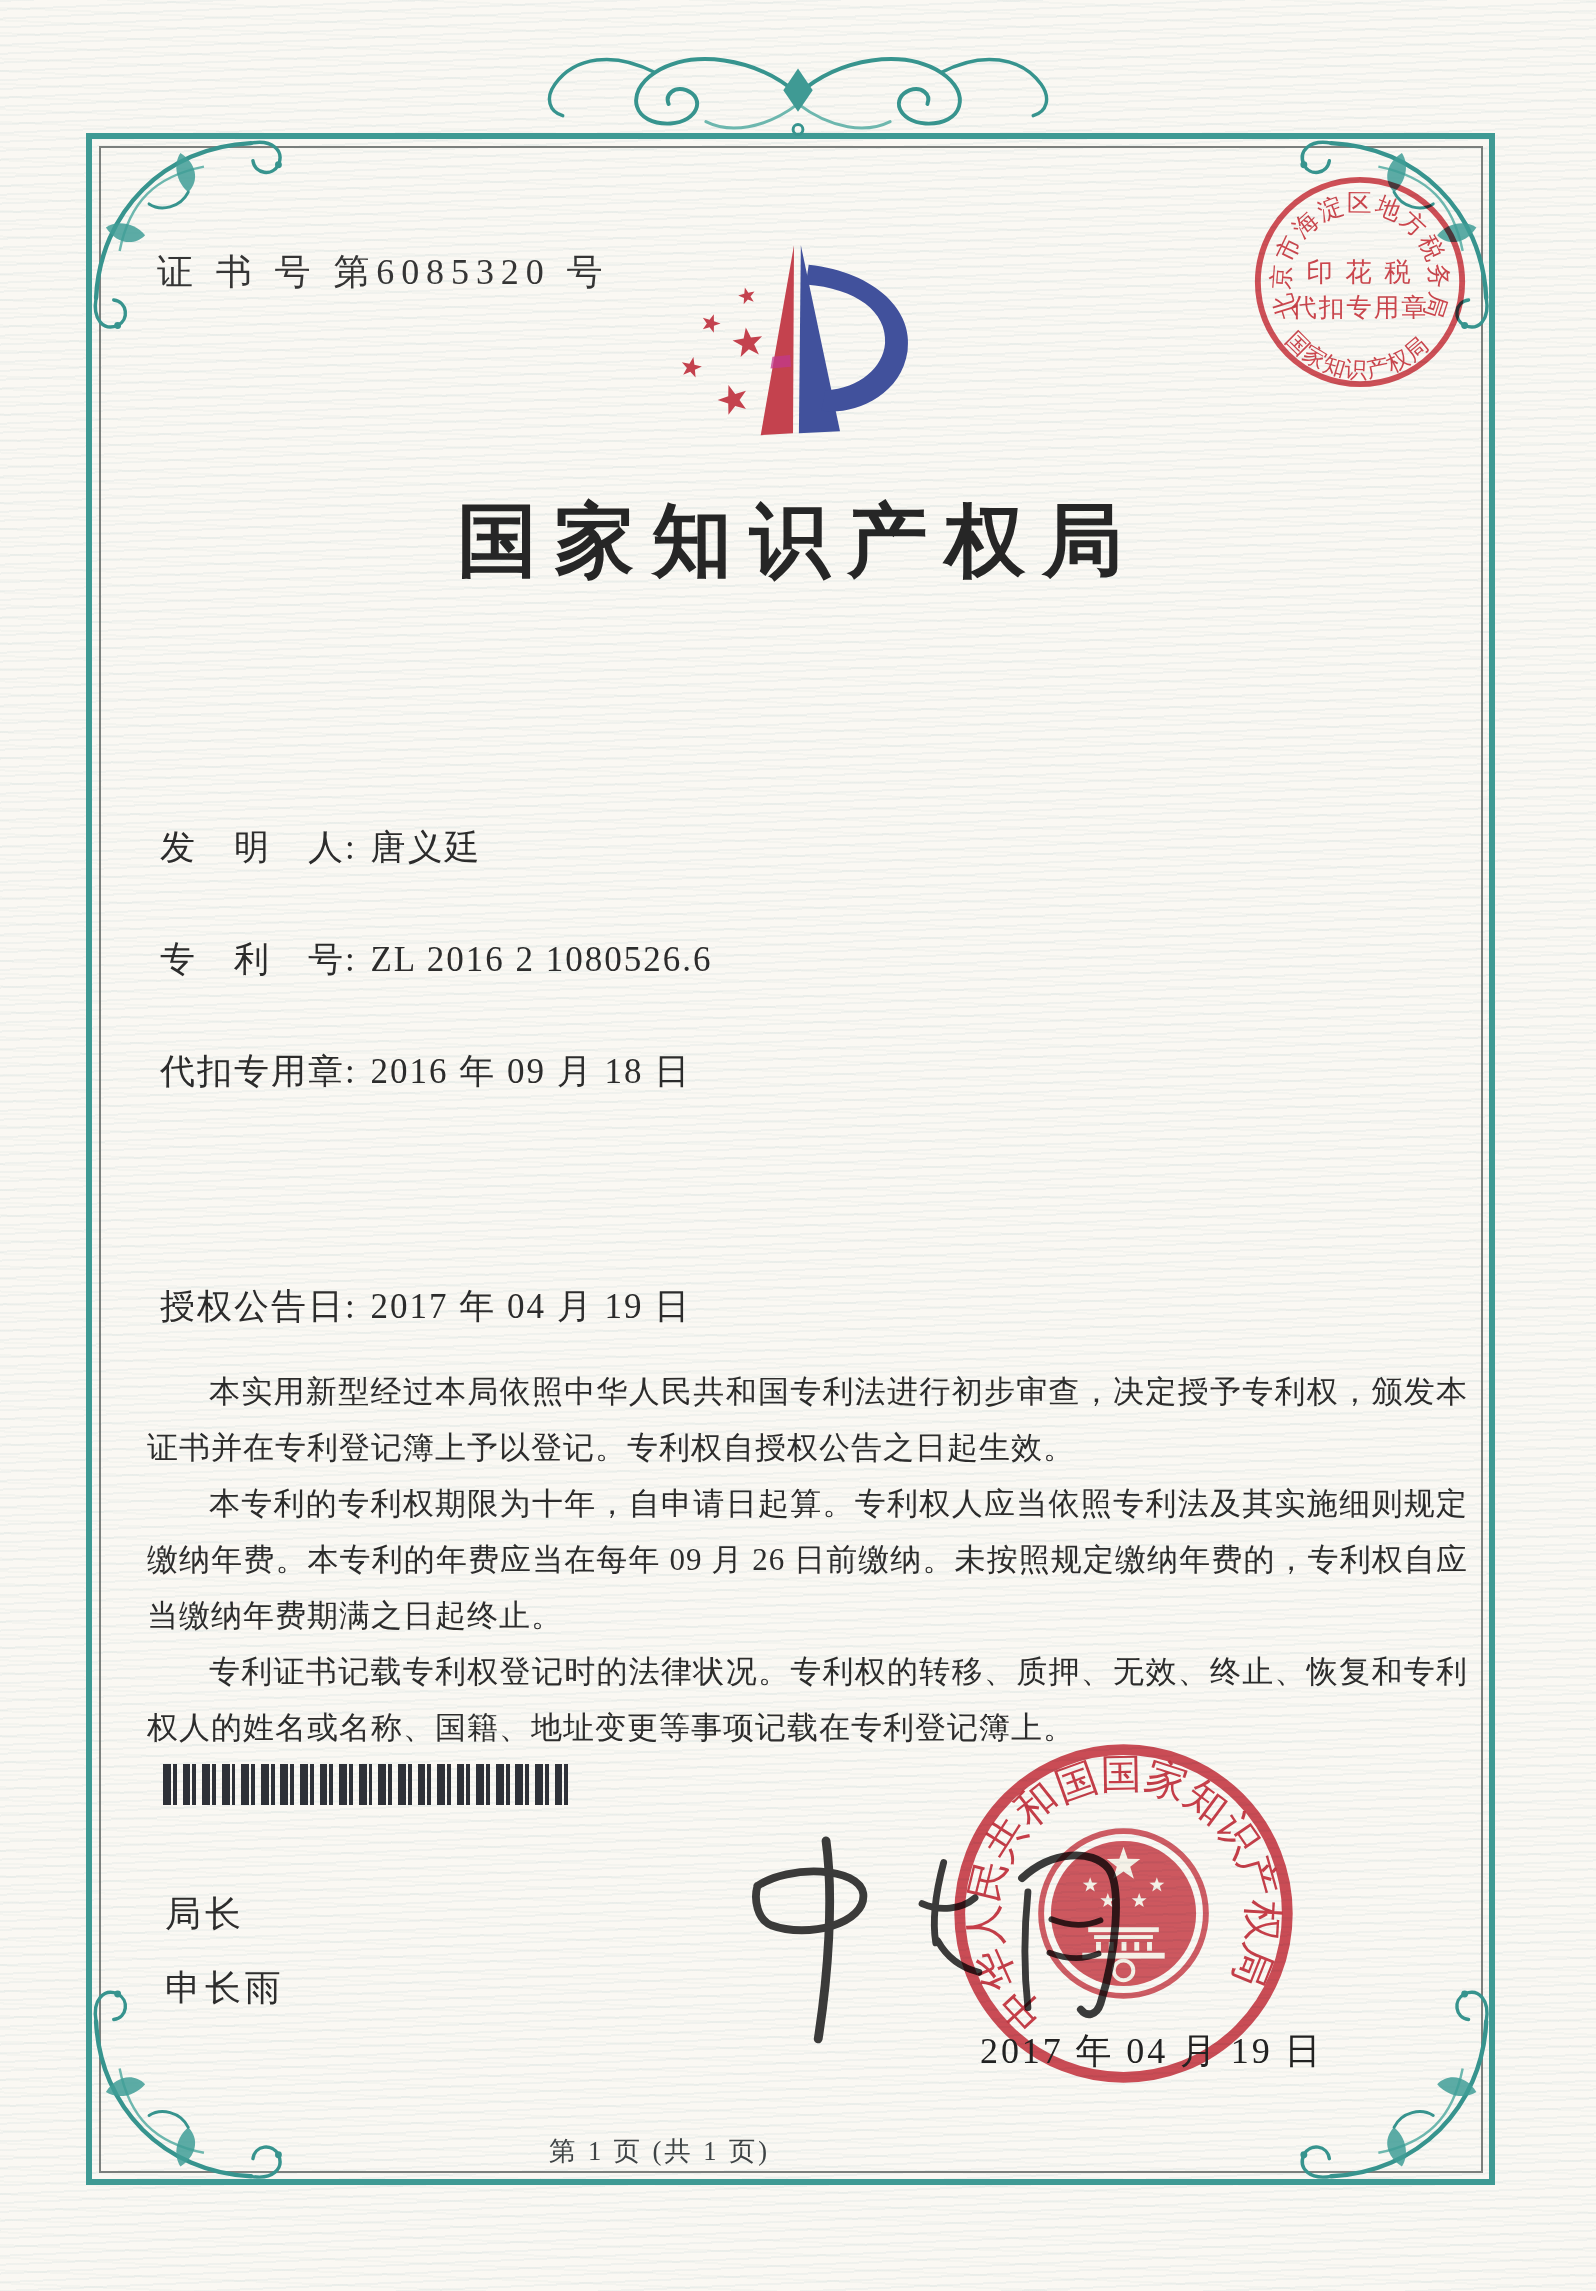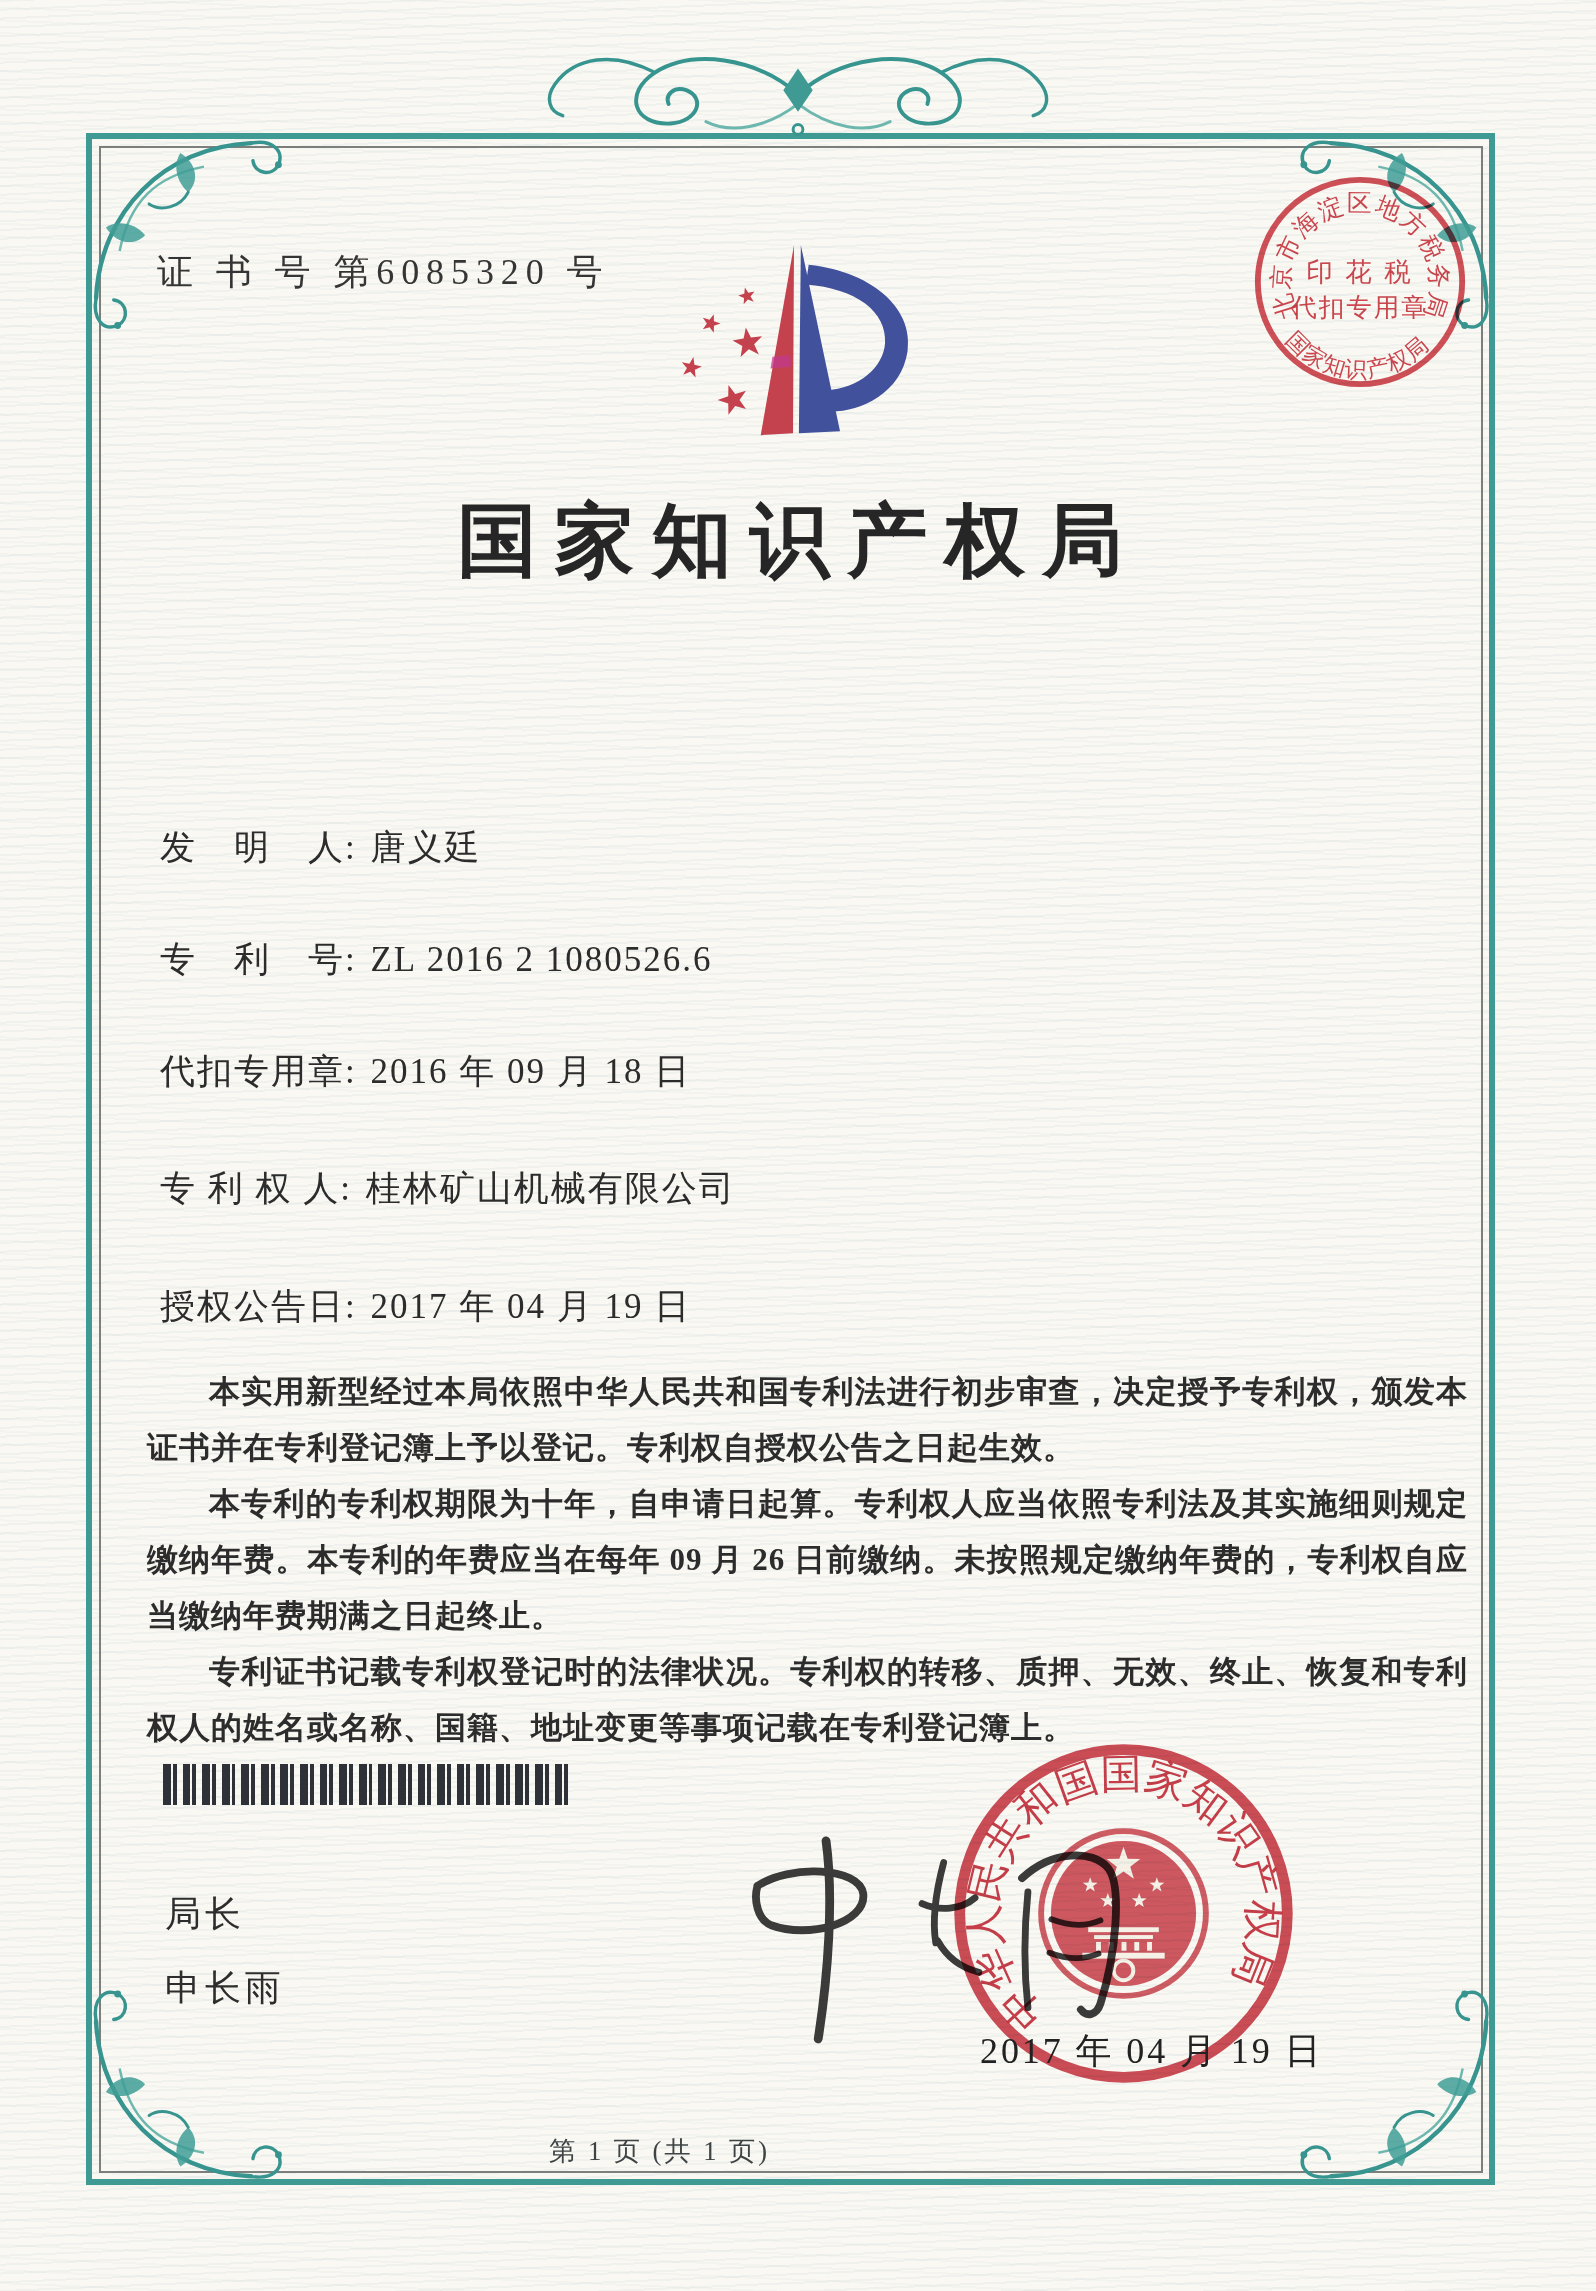"专 利 权 人: 桂林矿山机械有限公司" div.field { html: <div> <span>专 利 权 人:</span><span>桂林矿山机械有限公司</span> </div> -> none }
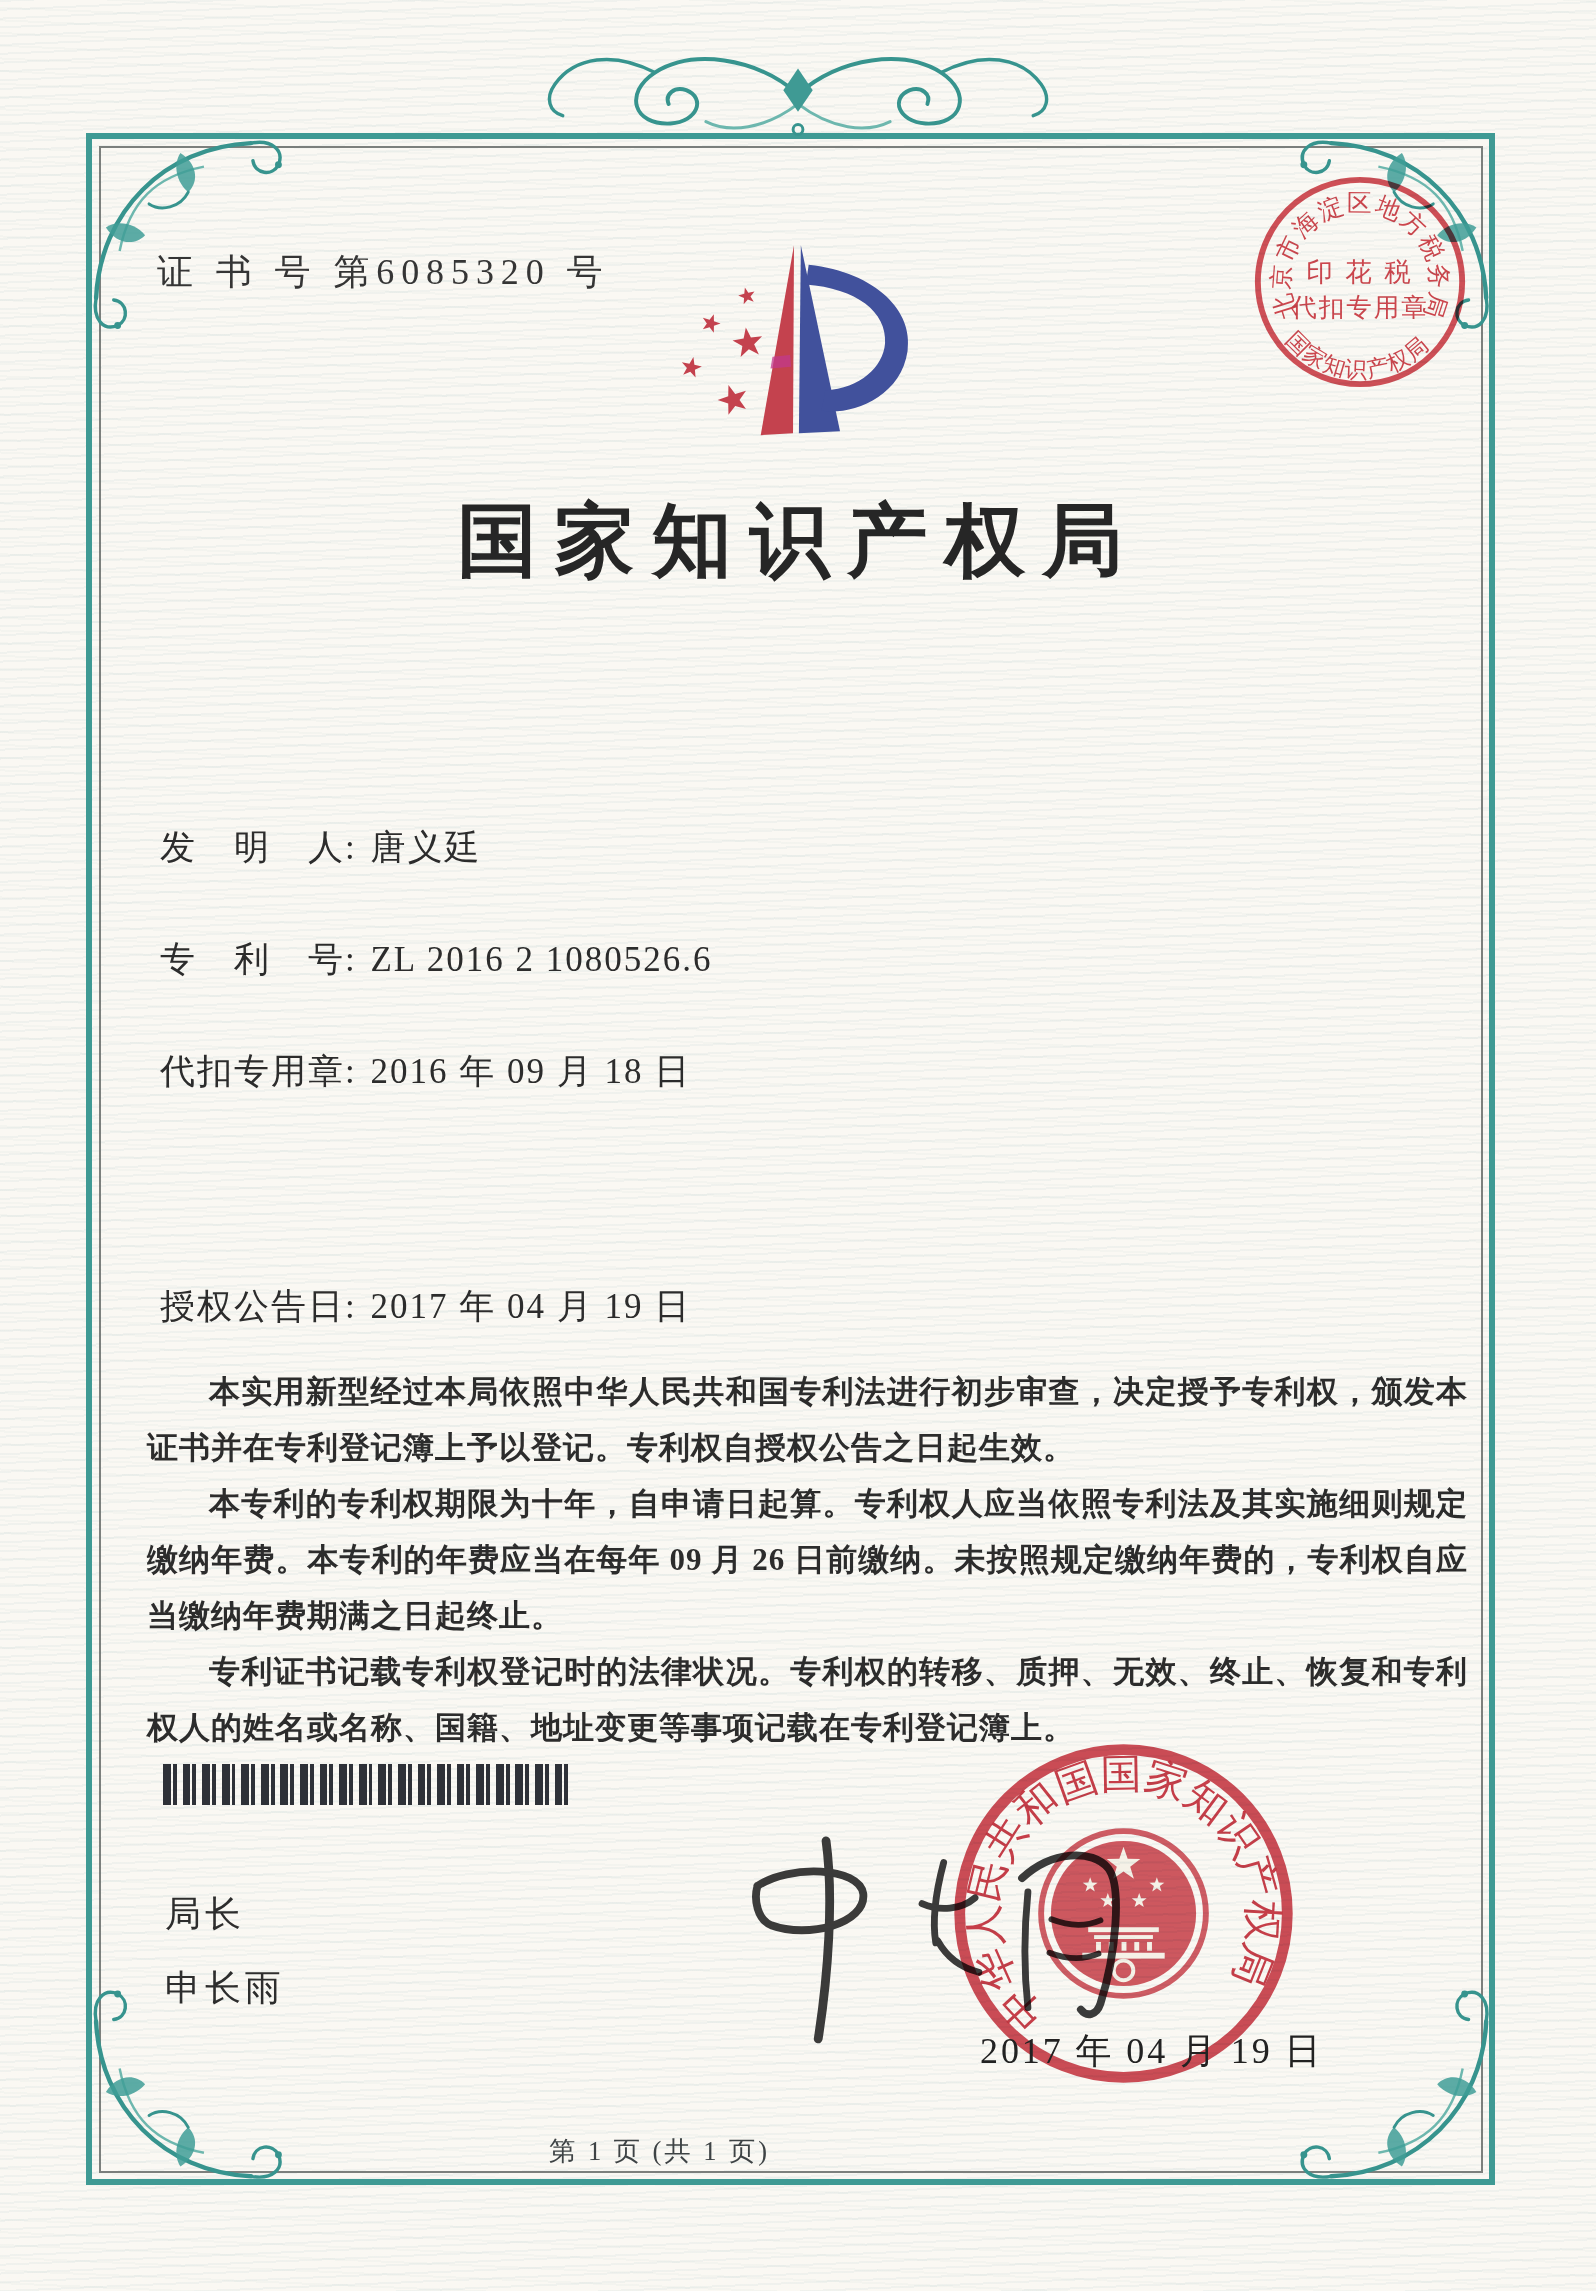"本实用新型经过本局依照中华人民共和国专利法进行初步审查，决定授予专利权，颁发本证" .paras p { font-weight: bold -> none }
